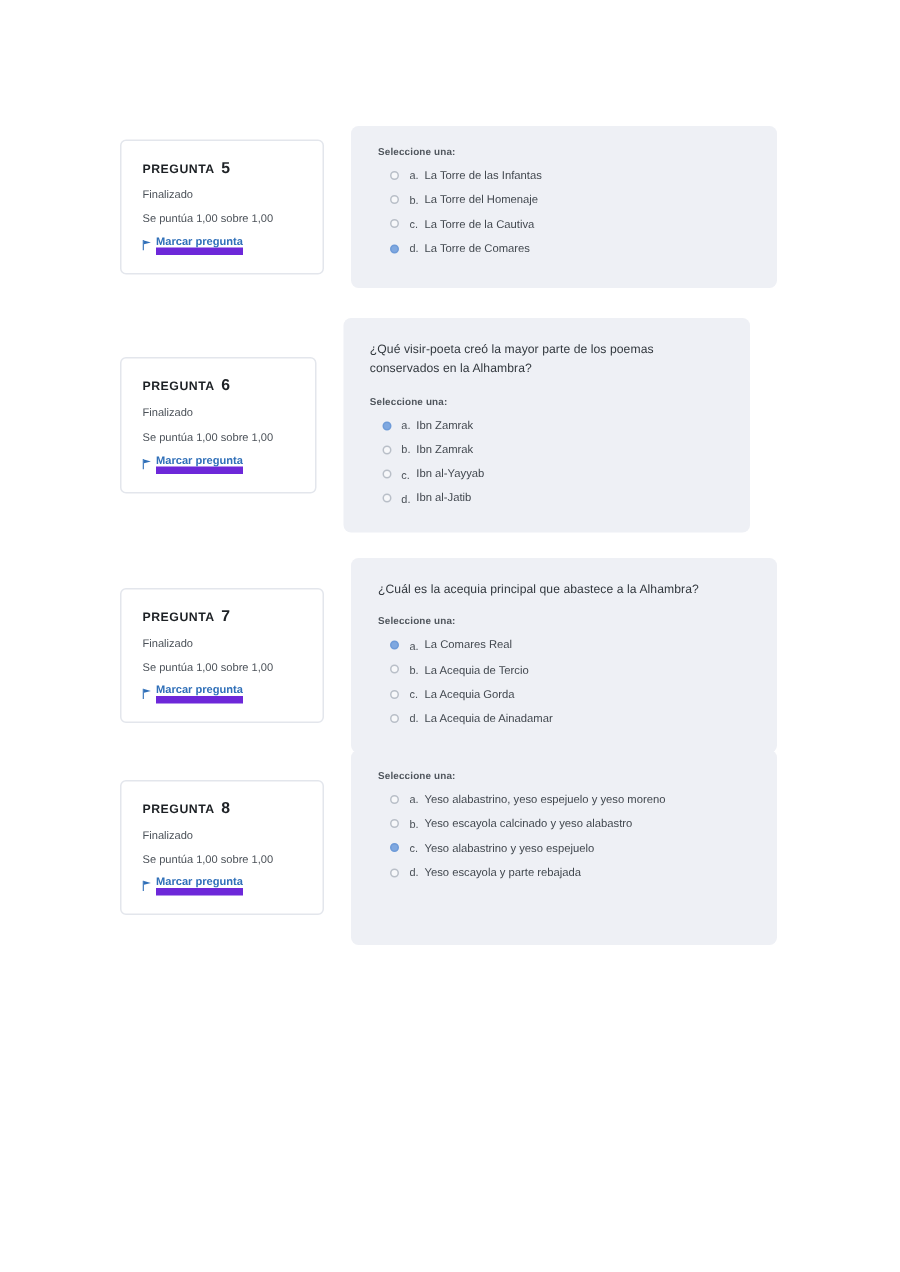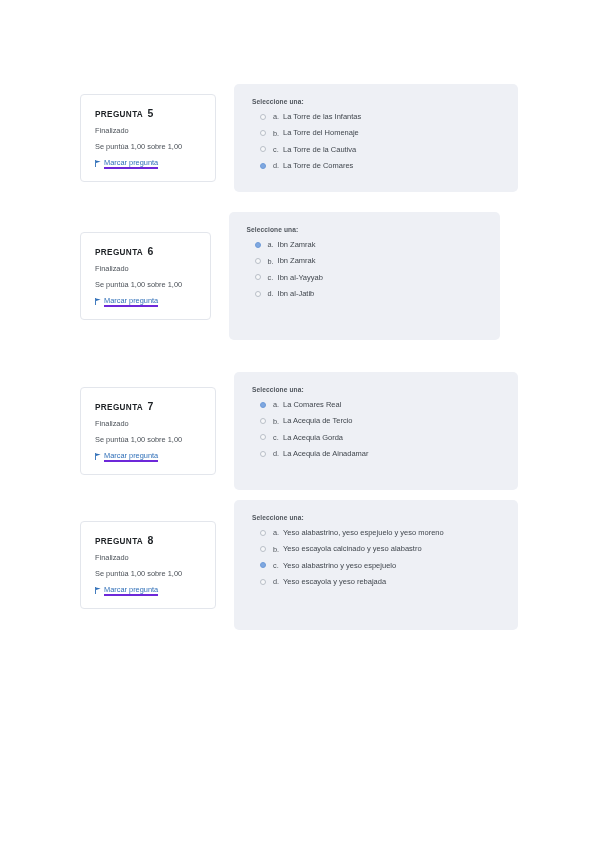"Marcar pregunta" .flag-label { border-bottom: 2px solid #6d28d9 -> 5px solid #6d28d9; font-weight: none -> bold }
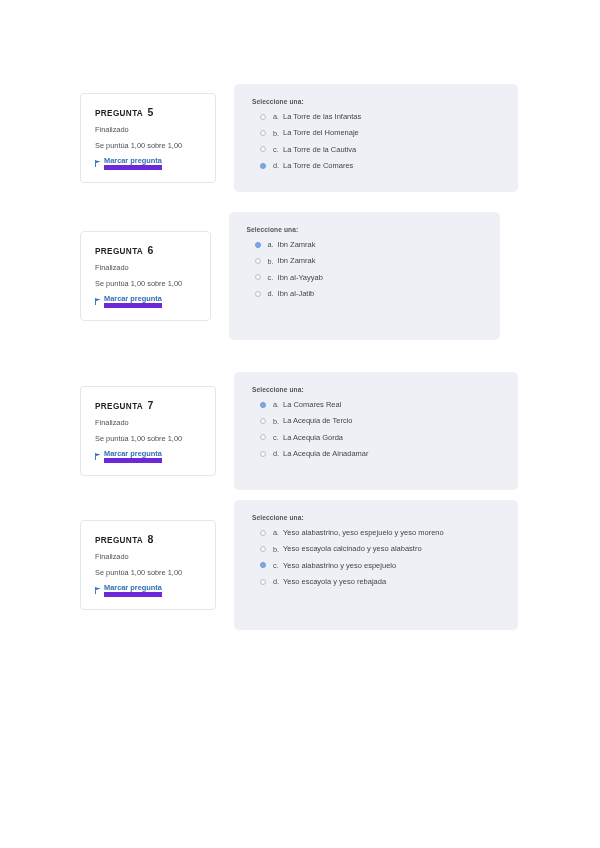"¿Qué visir-poeta creó la mayor" div.q-text { html: none -> <div>¿Qué visir-poeta creó la mayor parte de los poemas conservados en la Alhambra?</div> }
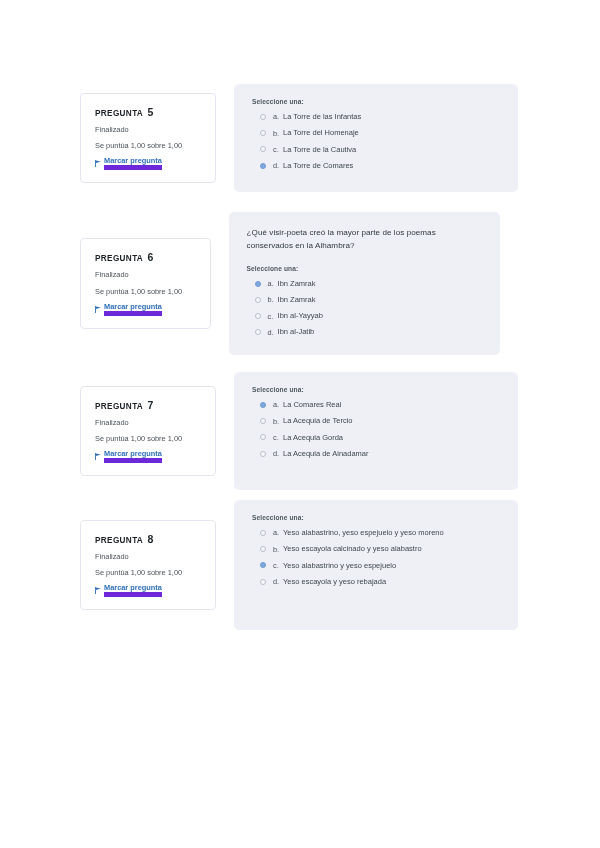"¿Cuál es la acequia principal" div.q-text { html: none -> <div>¿Cuál es la acequia principal que abastece a la Alhambra?</div> }
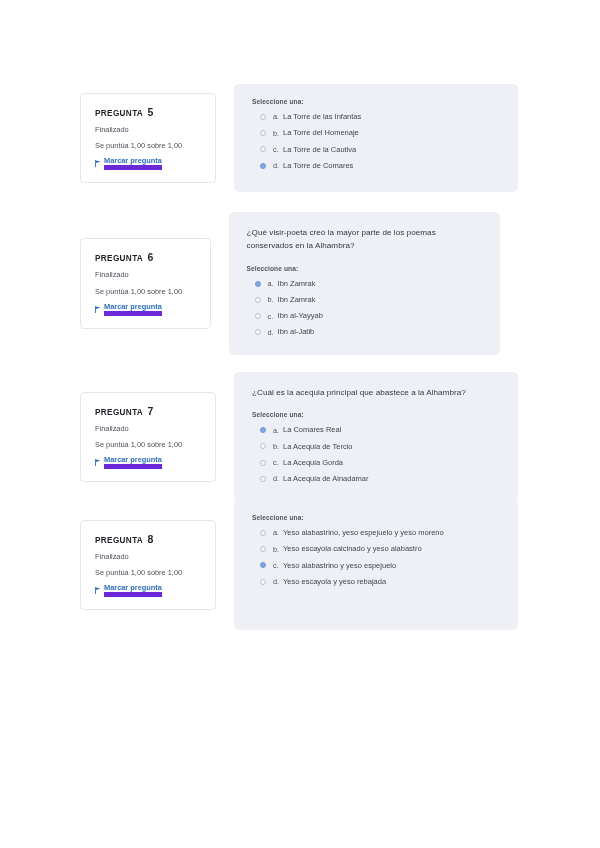"Yeso escayola y yeso rebajada" span.opt-text { text: yeso -> parte }
